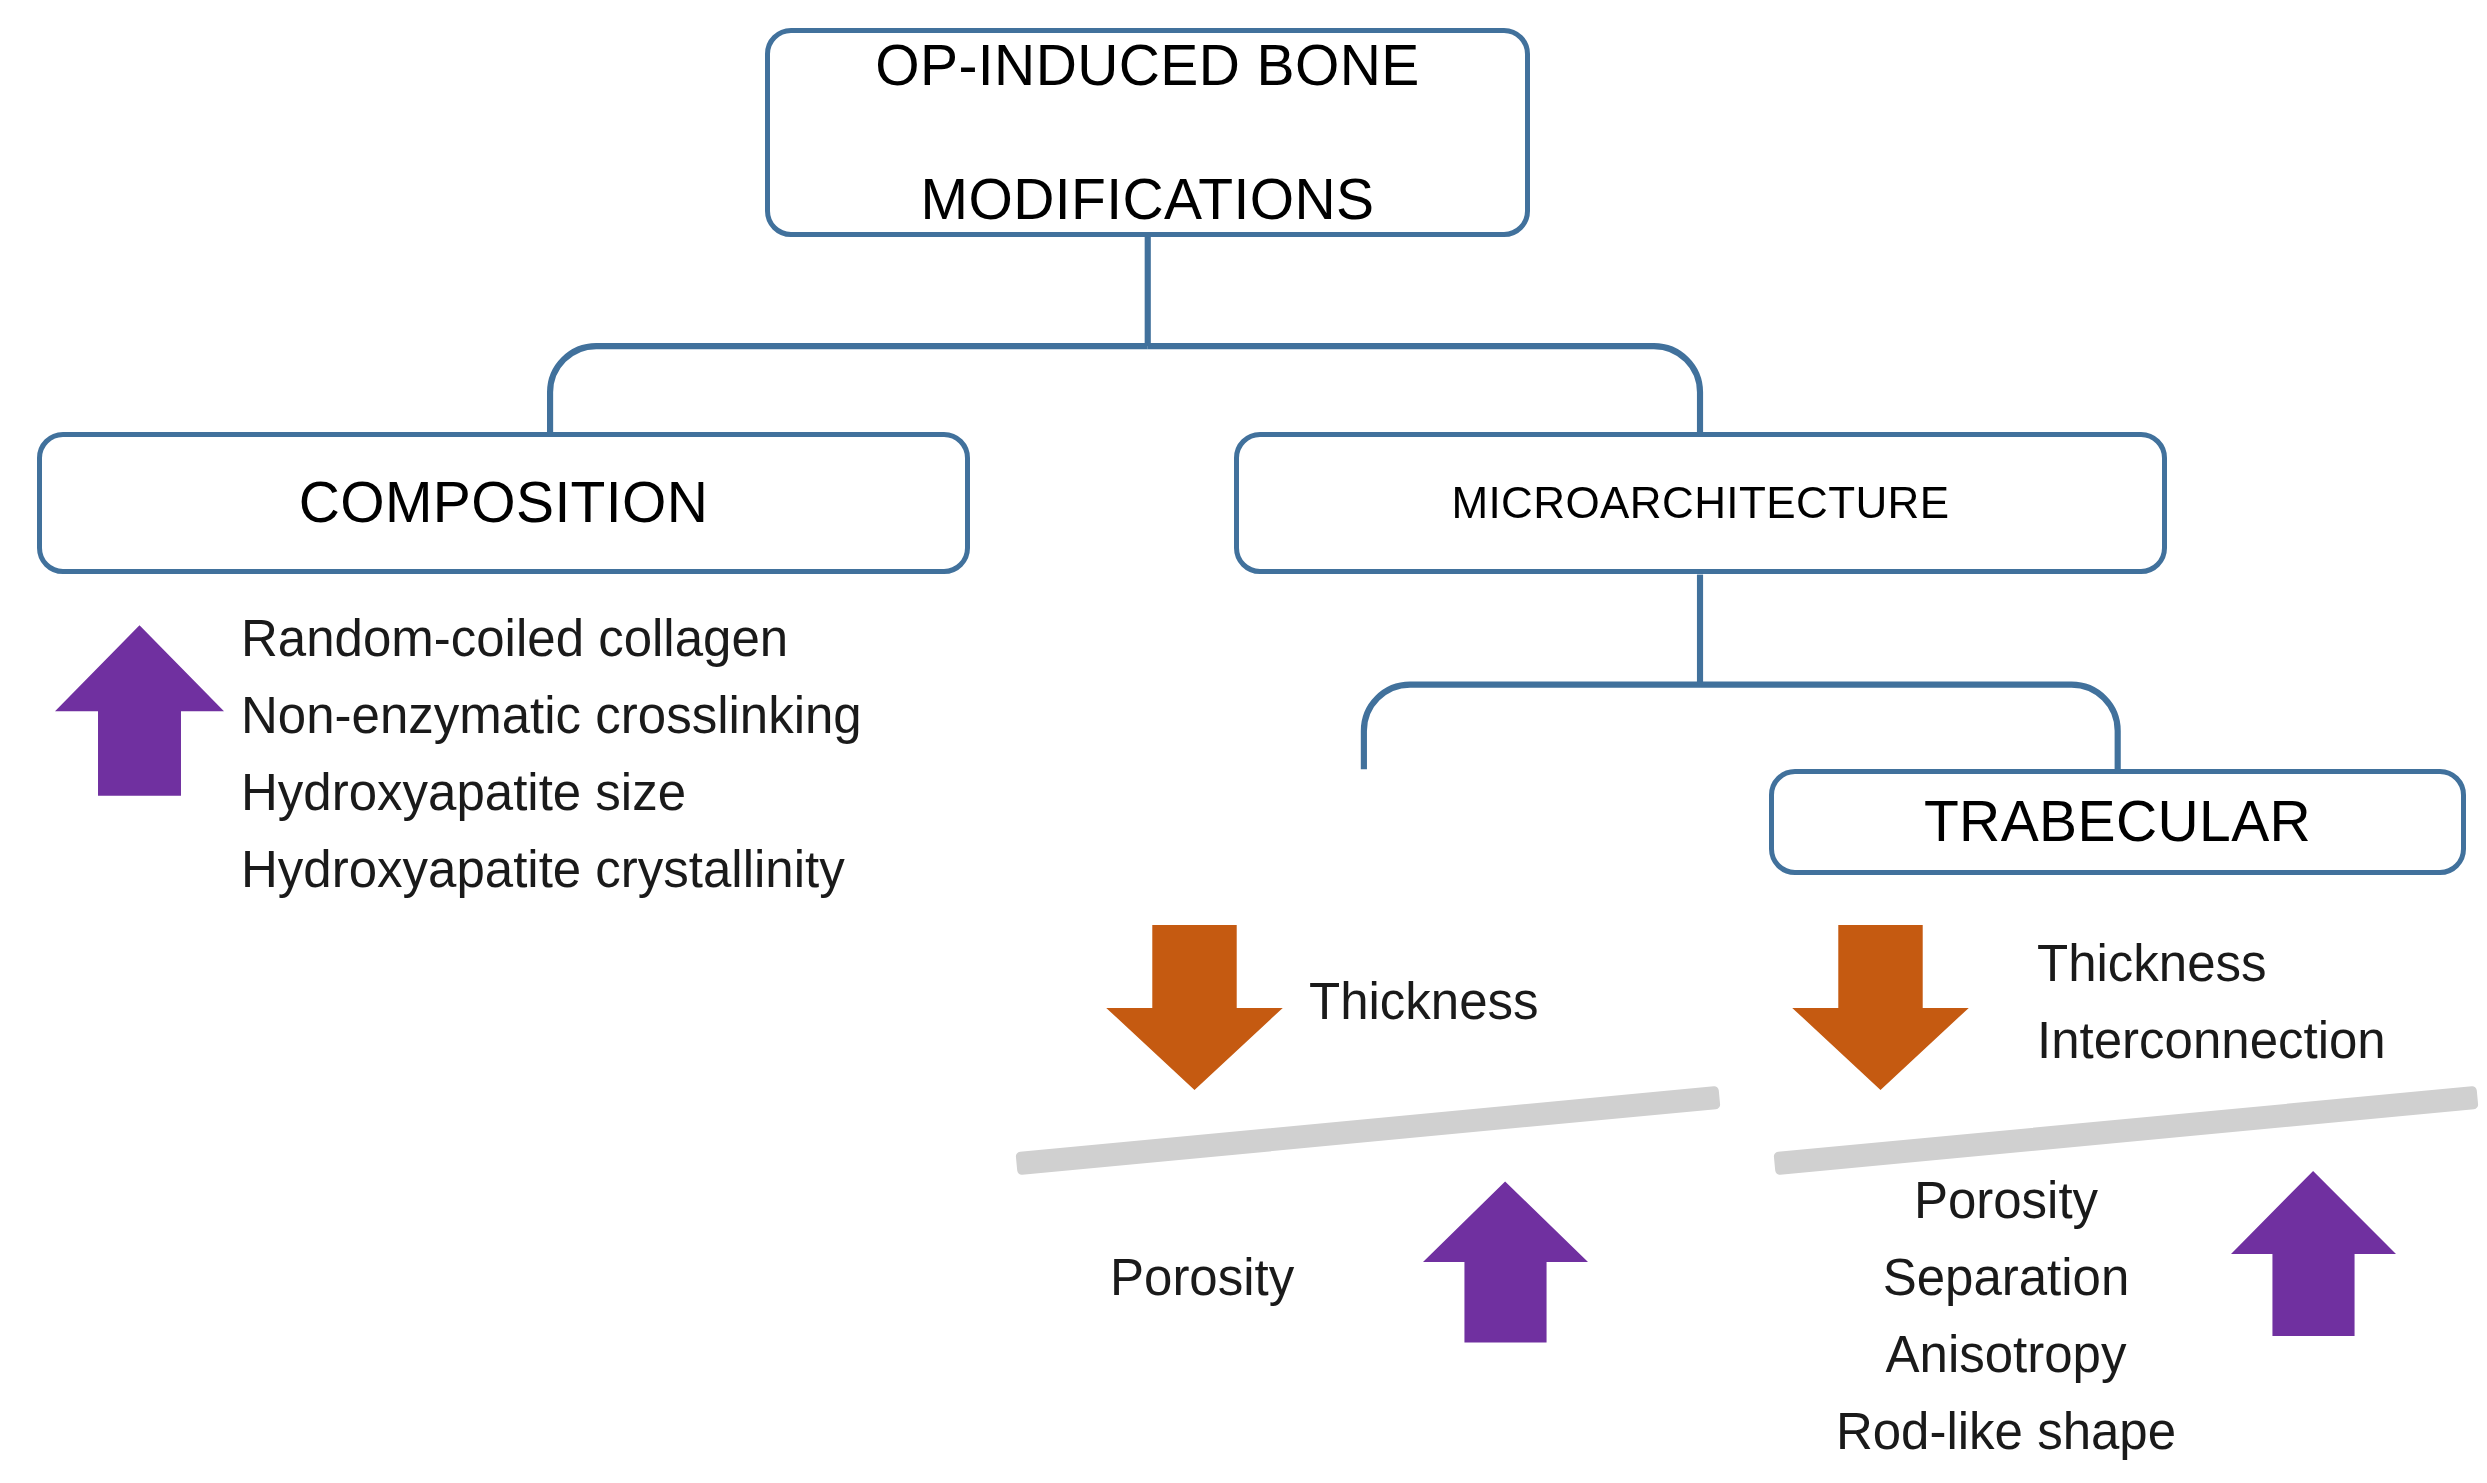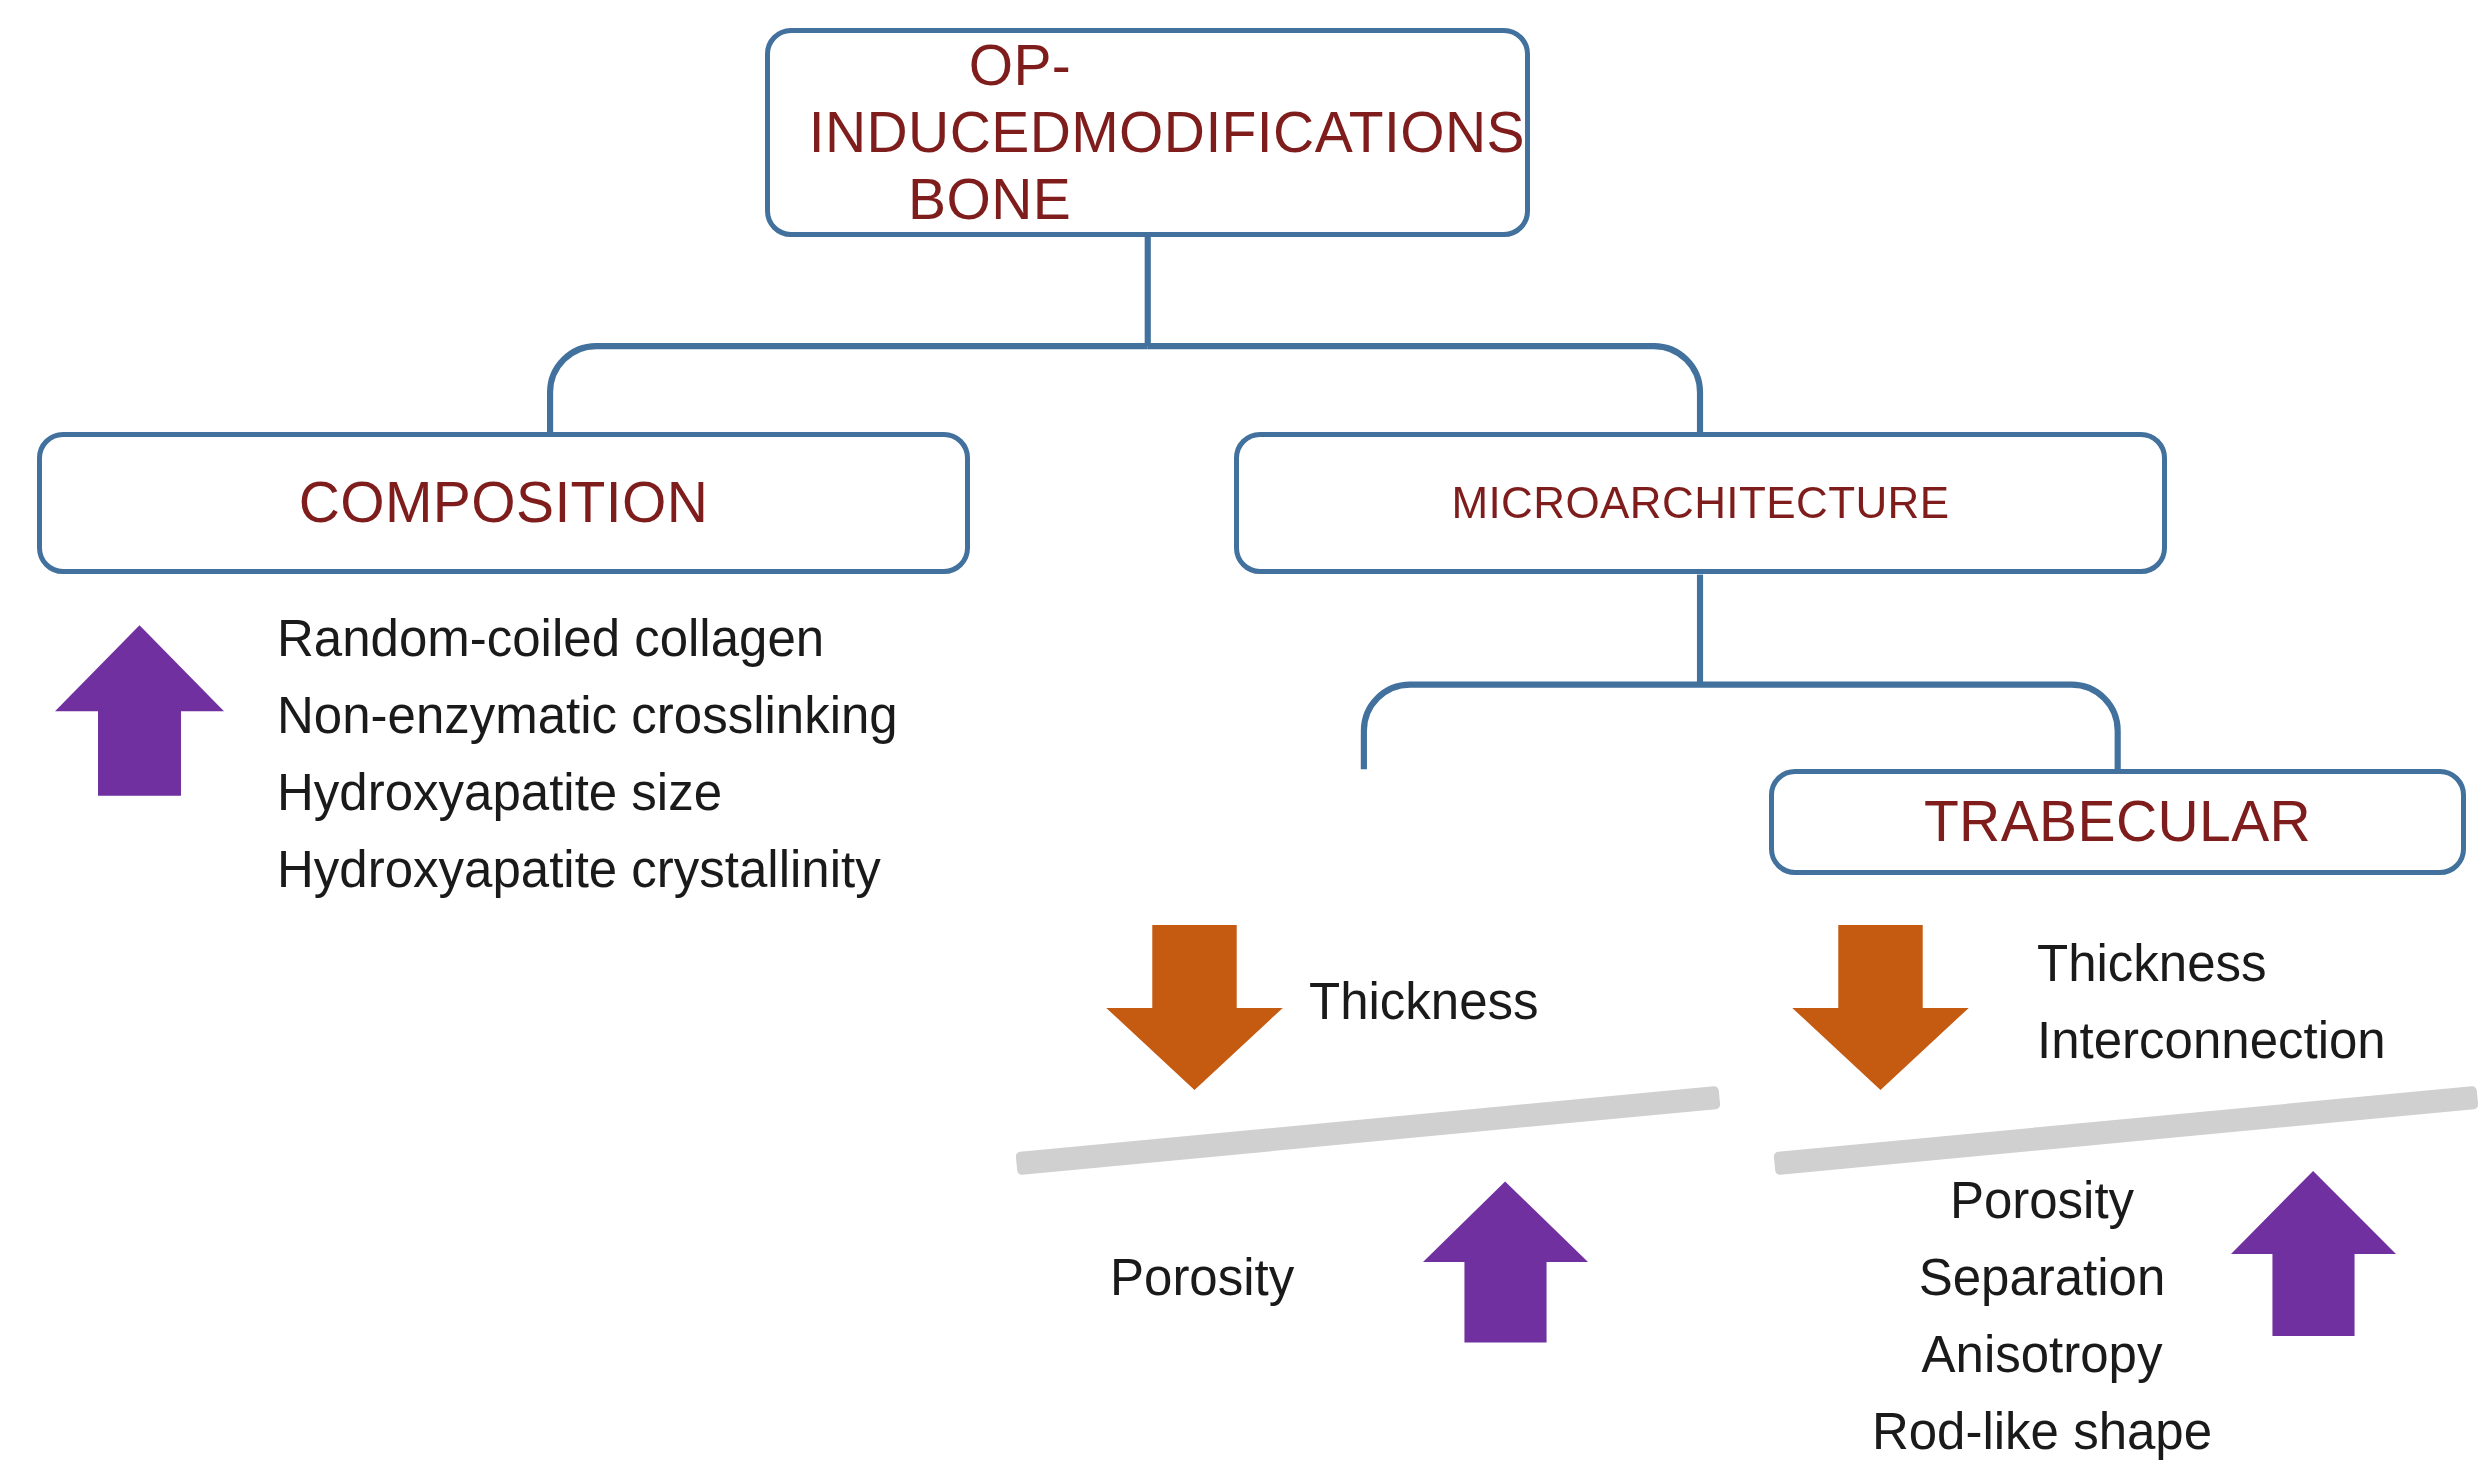"OP-INDUCED BONE" .node-box { color: #7f1d1d -> #000000; flex-direction: none -> column }
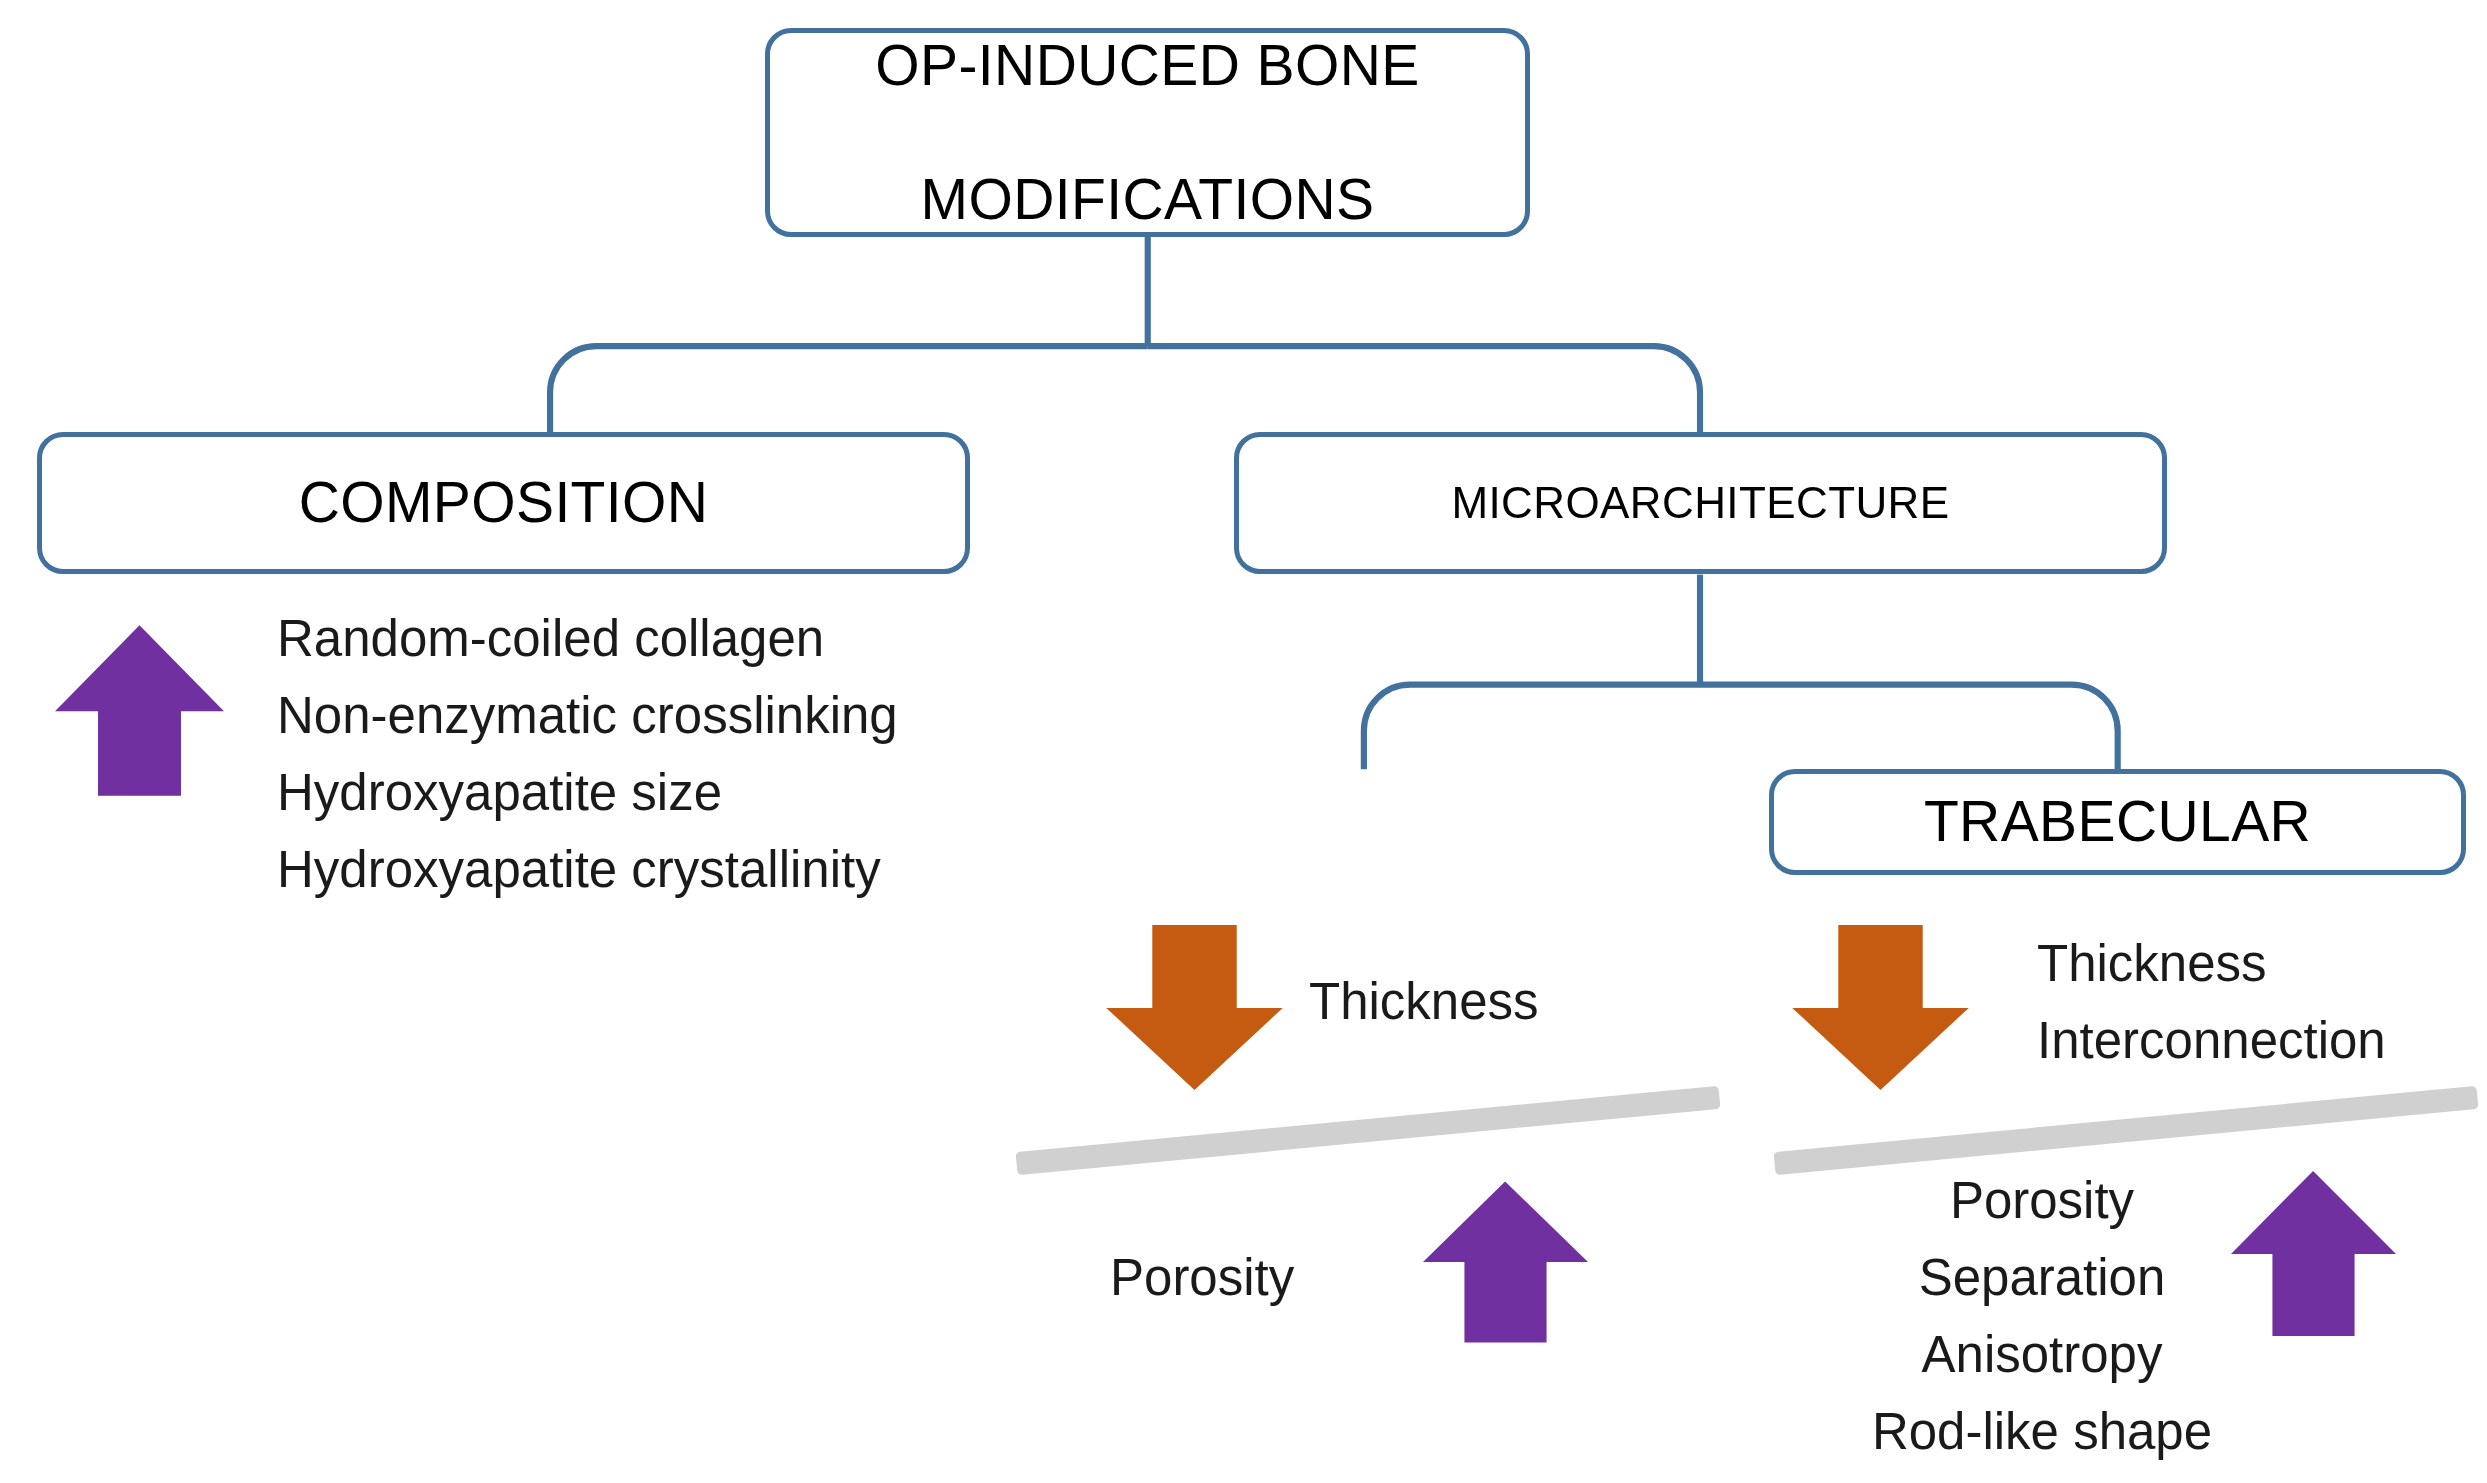"Random-coiled collagen" .txt-list { margin-left: 36px -> none }
